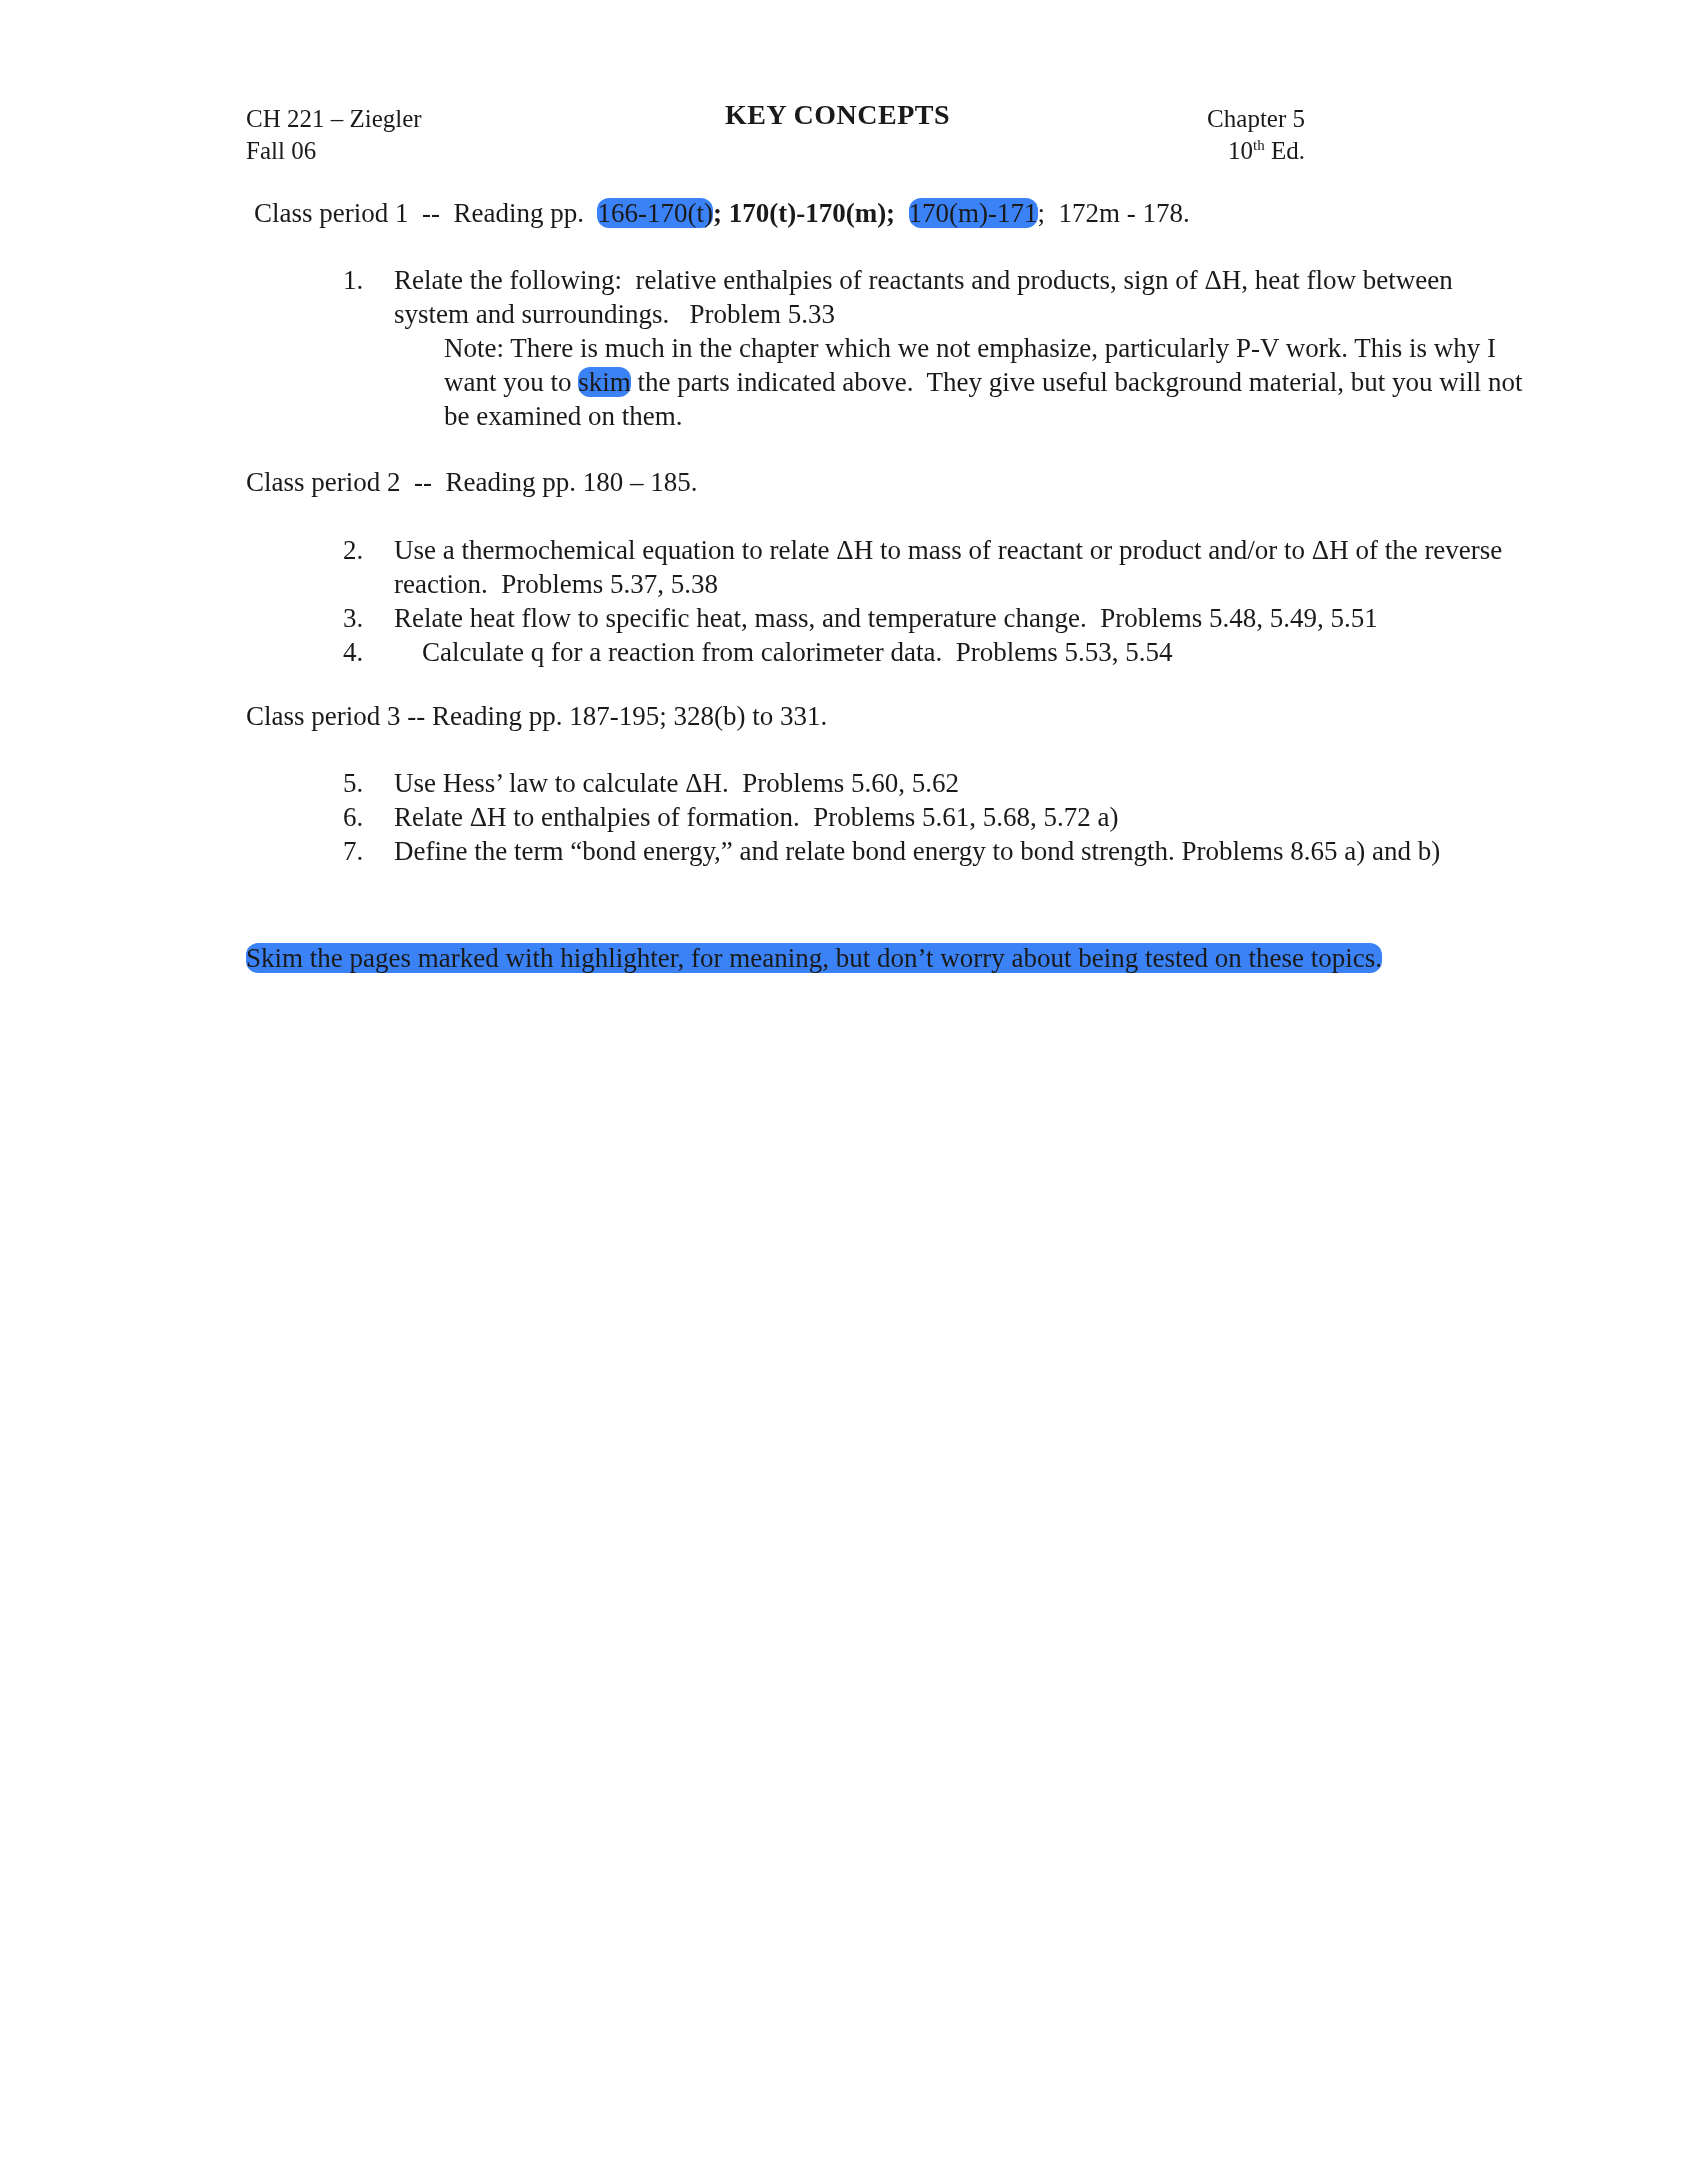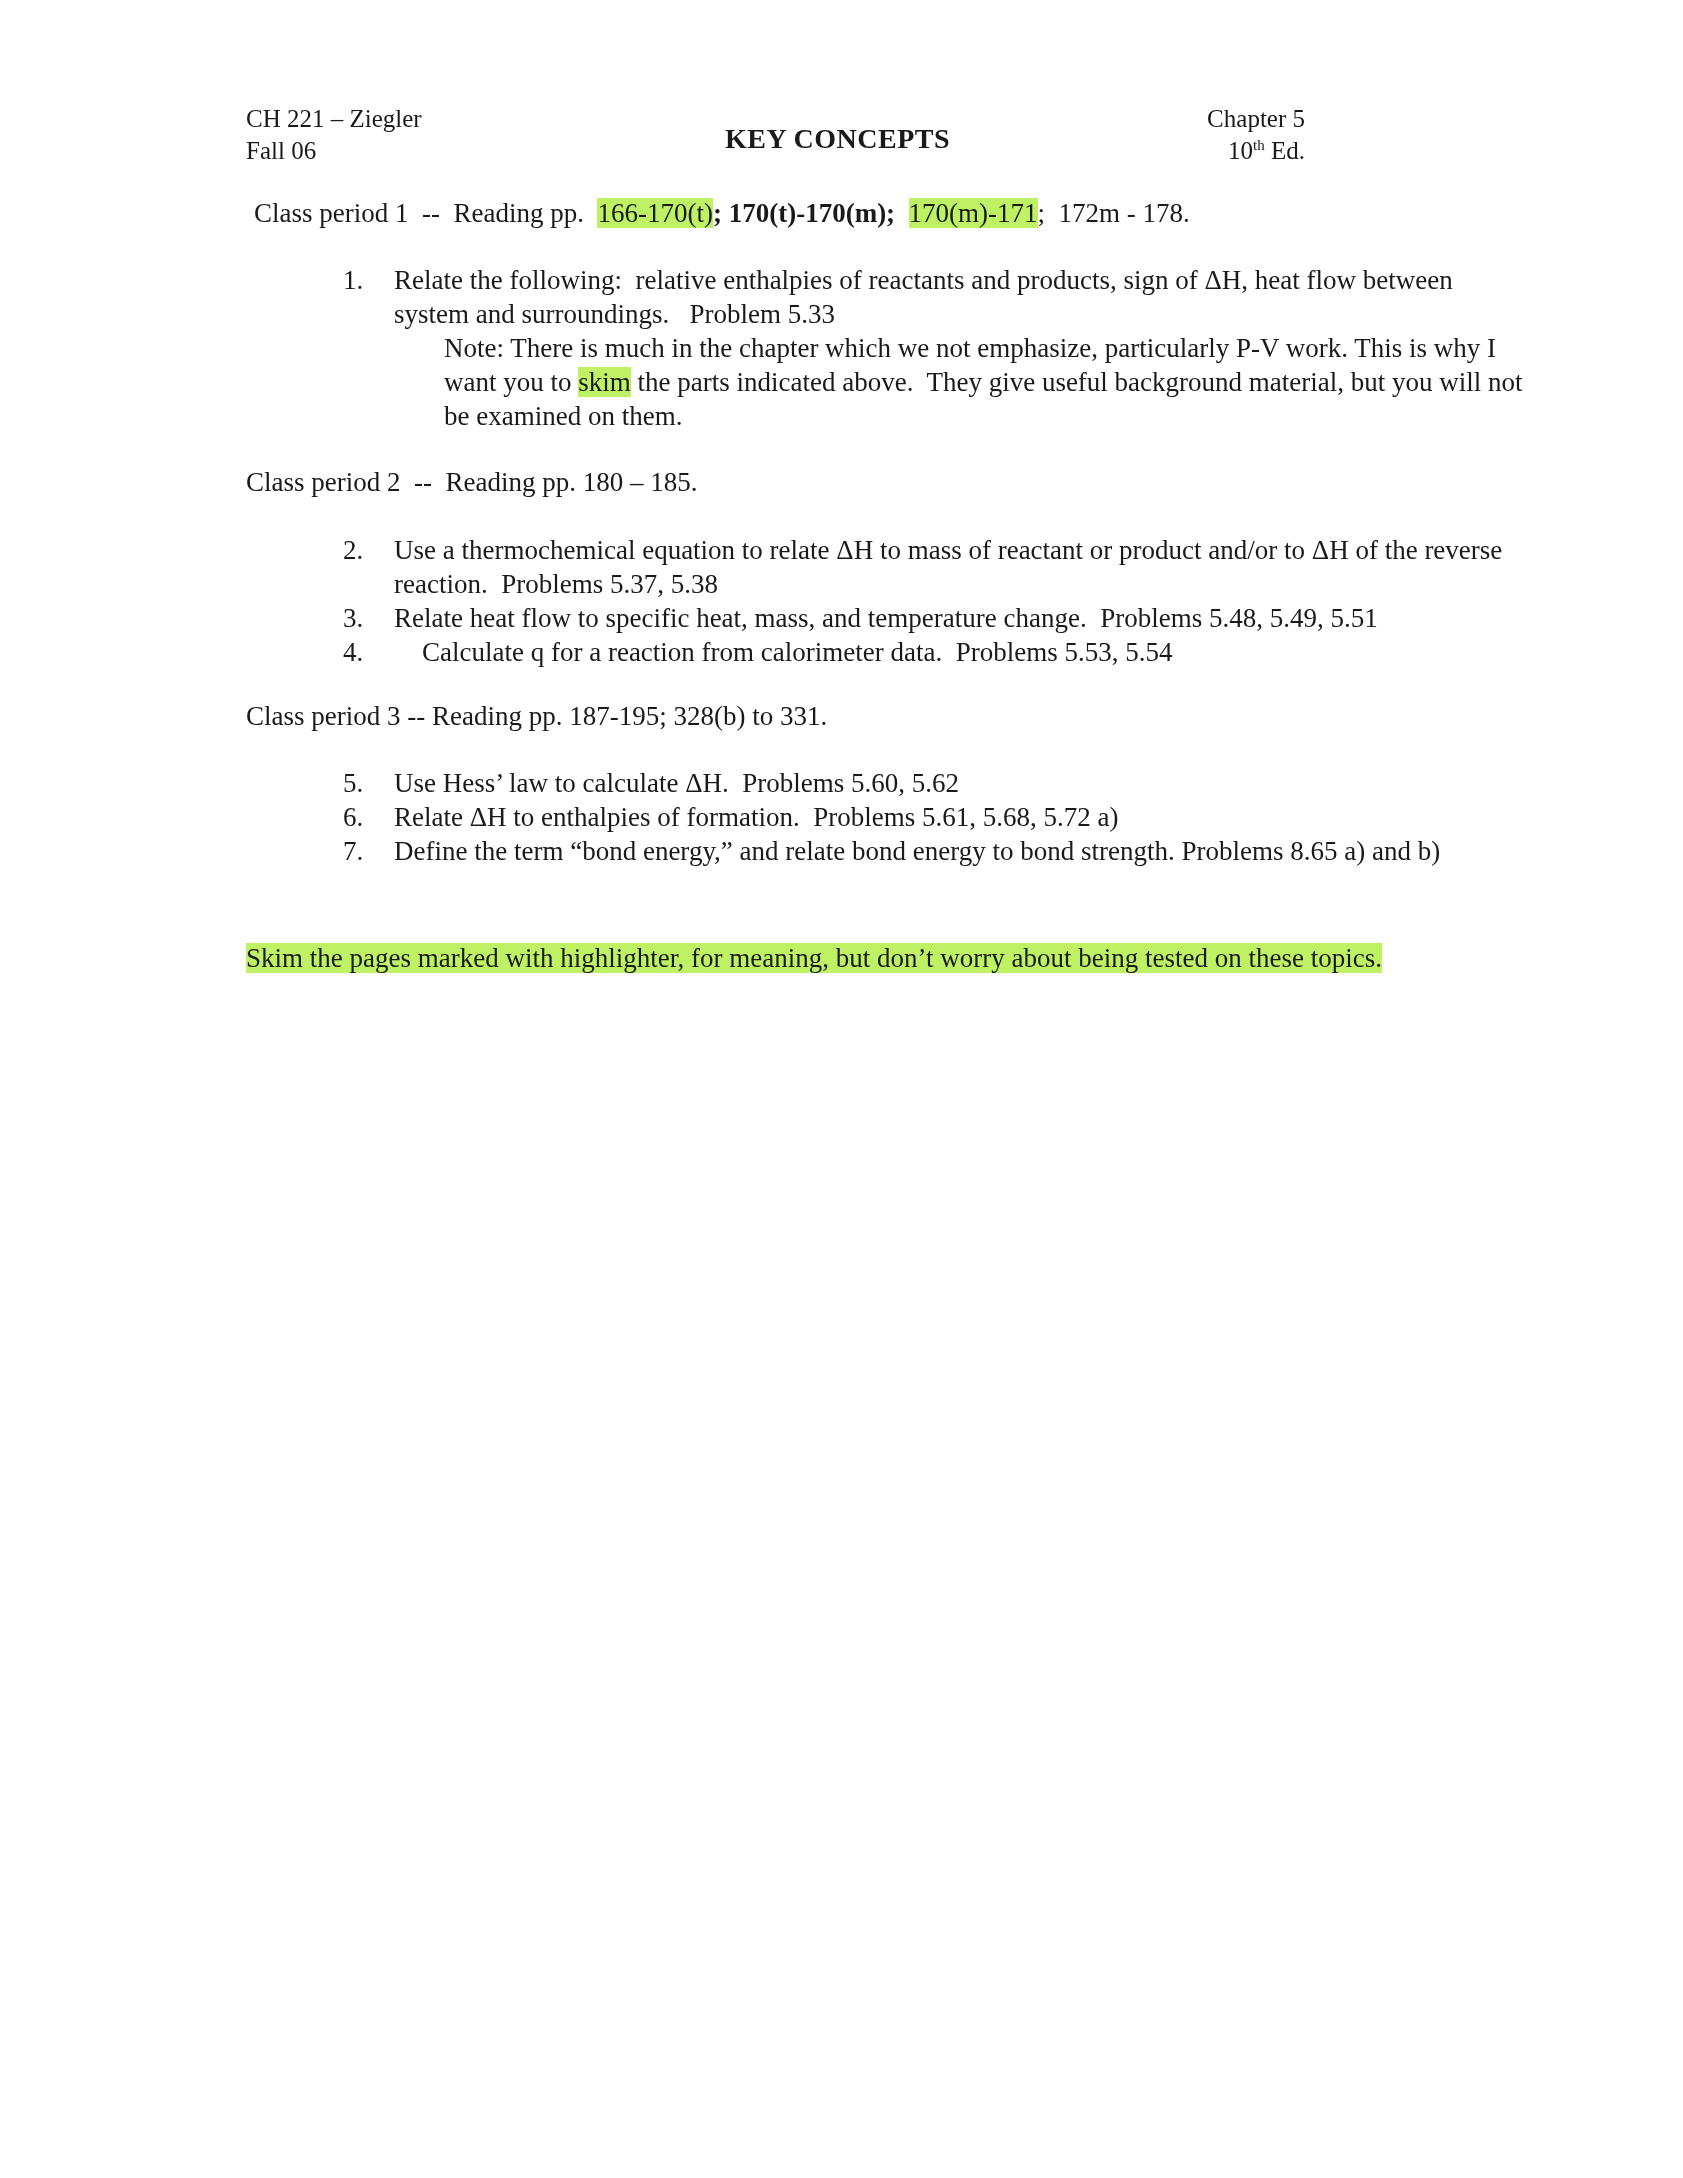"KEY CONCEPTS" .hdr-center { margin-top: 24px -> none }
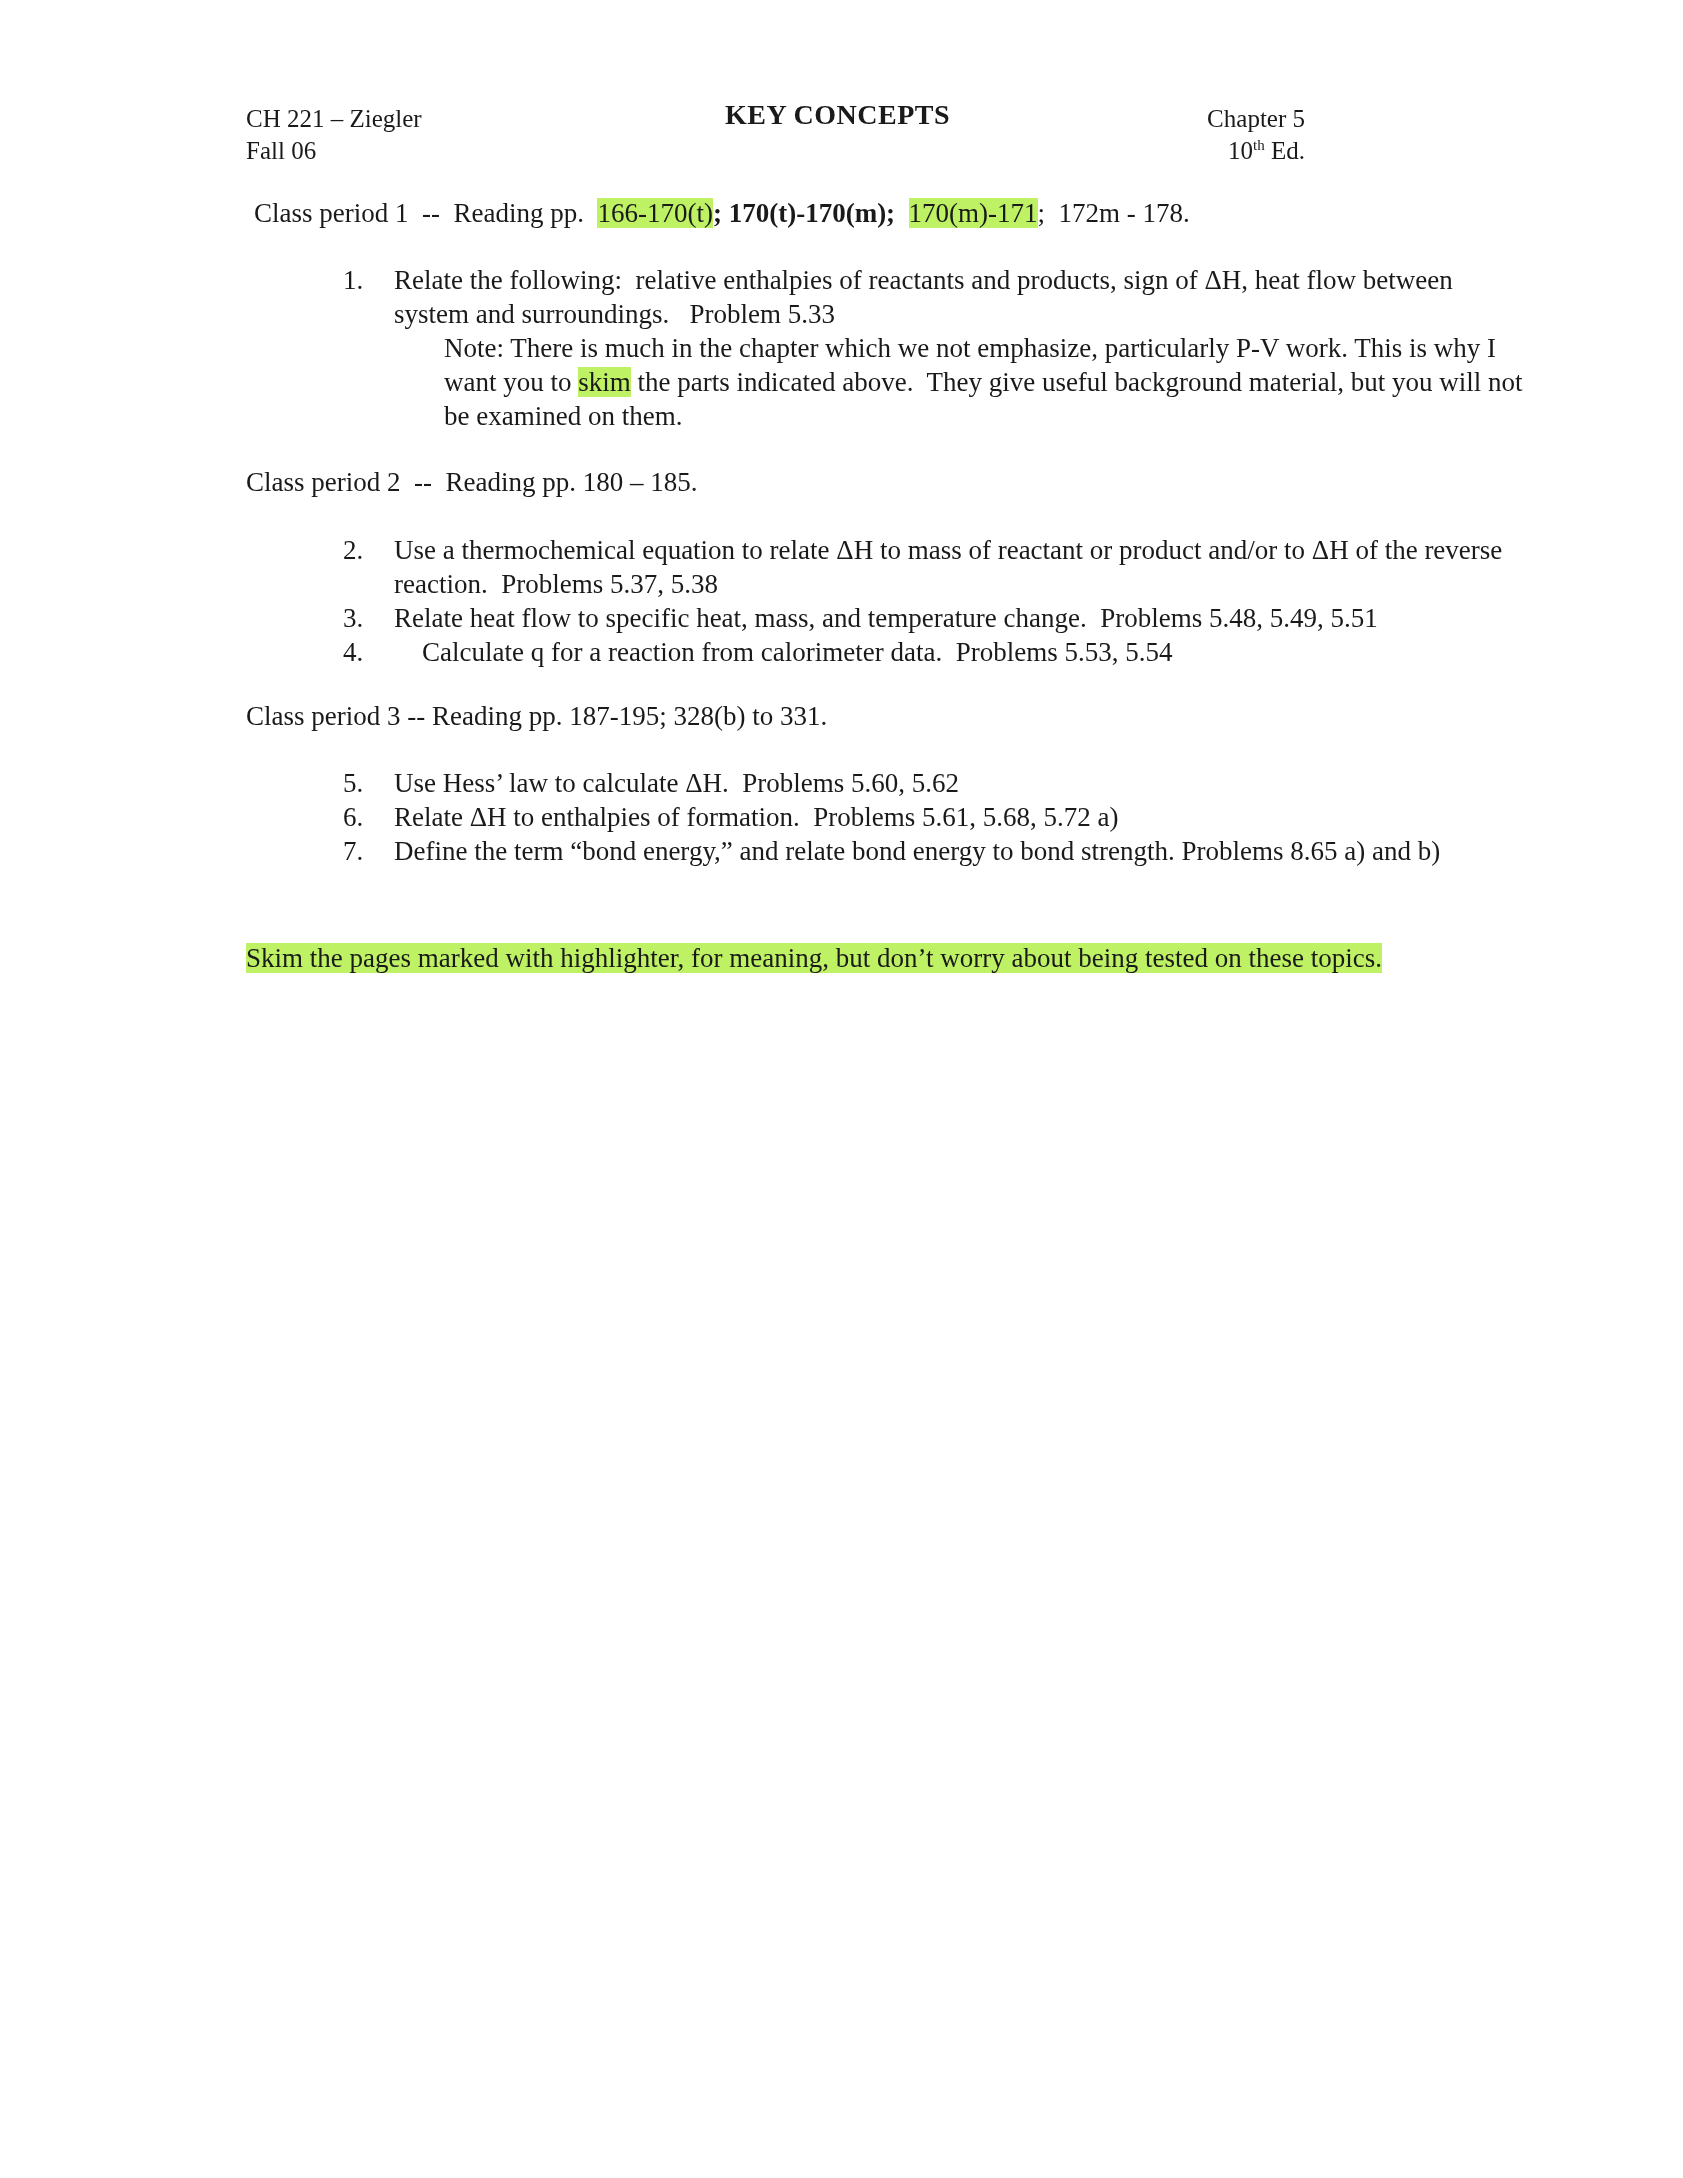"166-170(t)" .hl { background: #bef264 -> #3b82f6; border-radius: none -> 12px }
